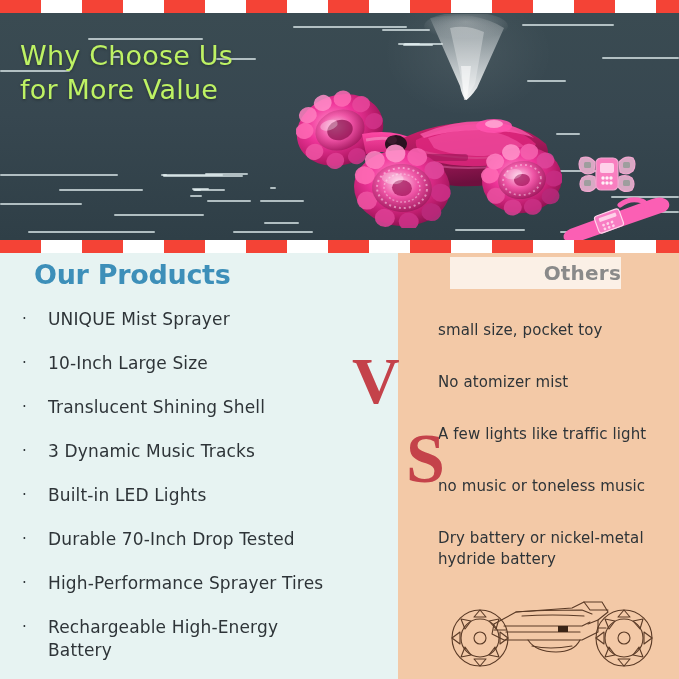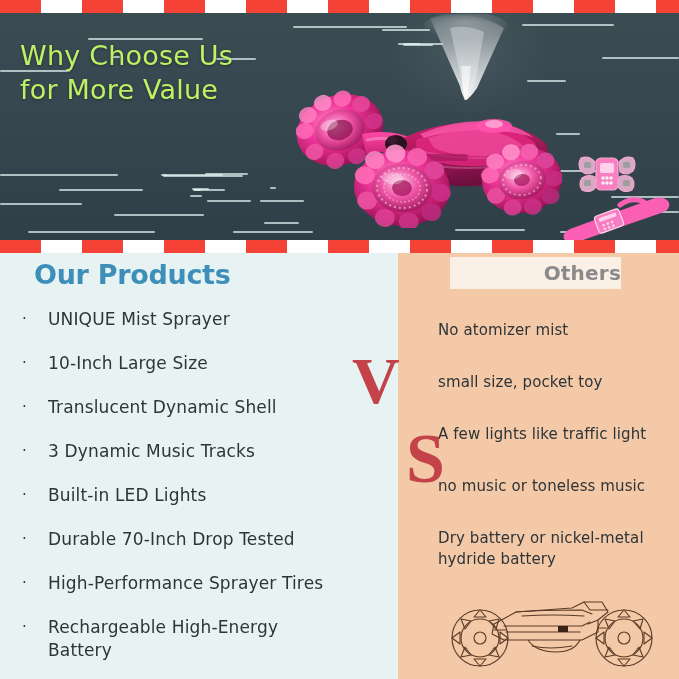"No atomizer mist" div.others-item { order: before "small size, pocket toy" -> after "small size, pocket toy" }
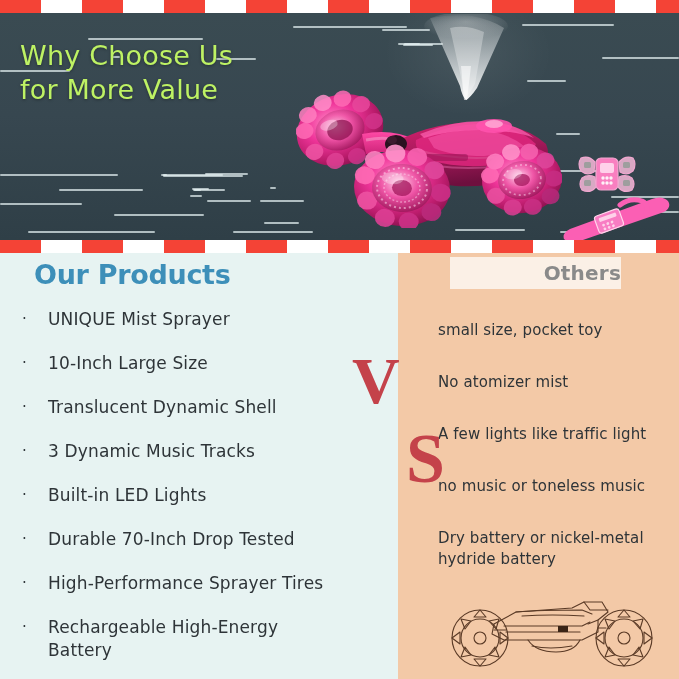"Translucent Dynamic Shell" span.ours-text { text: Dynamic -> Shining }
